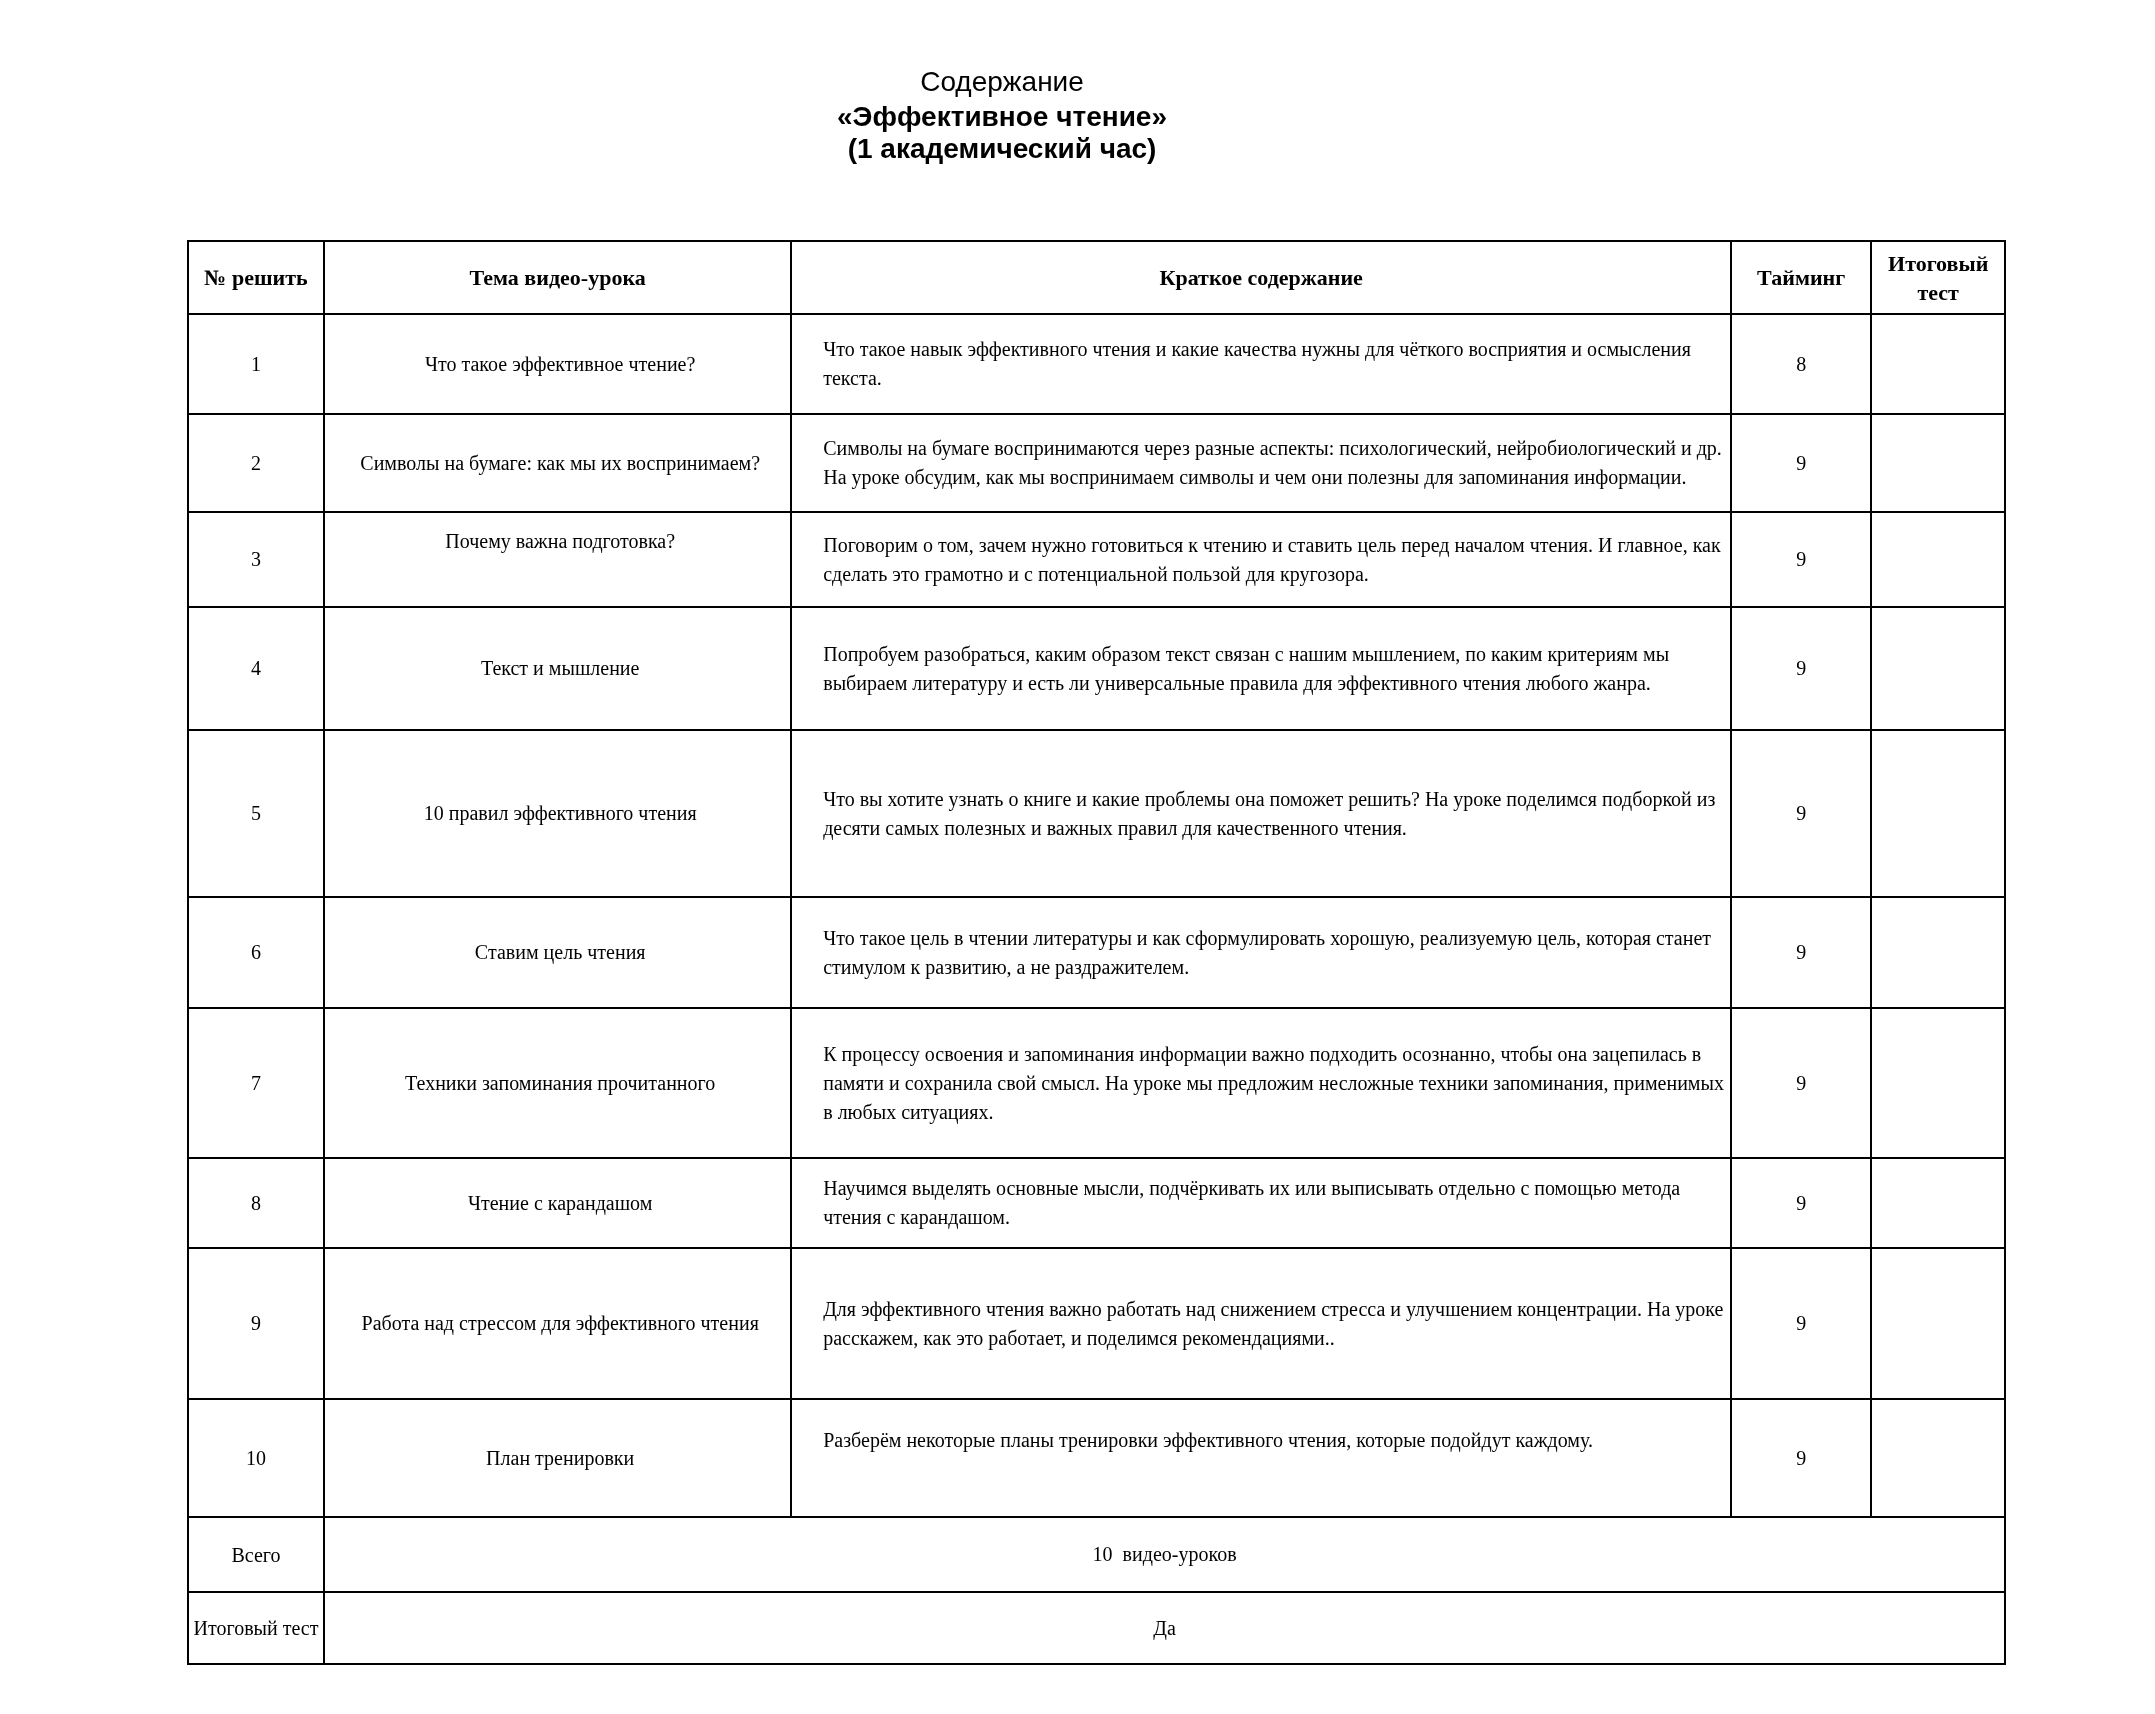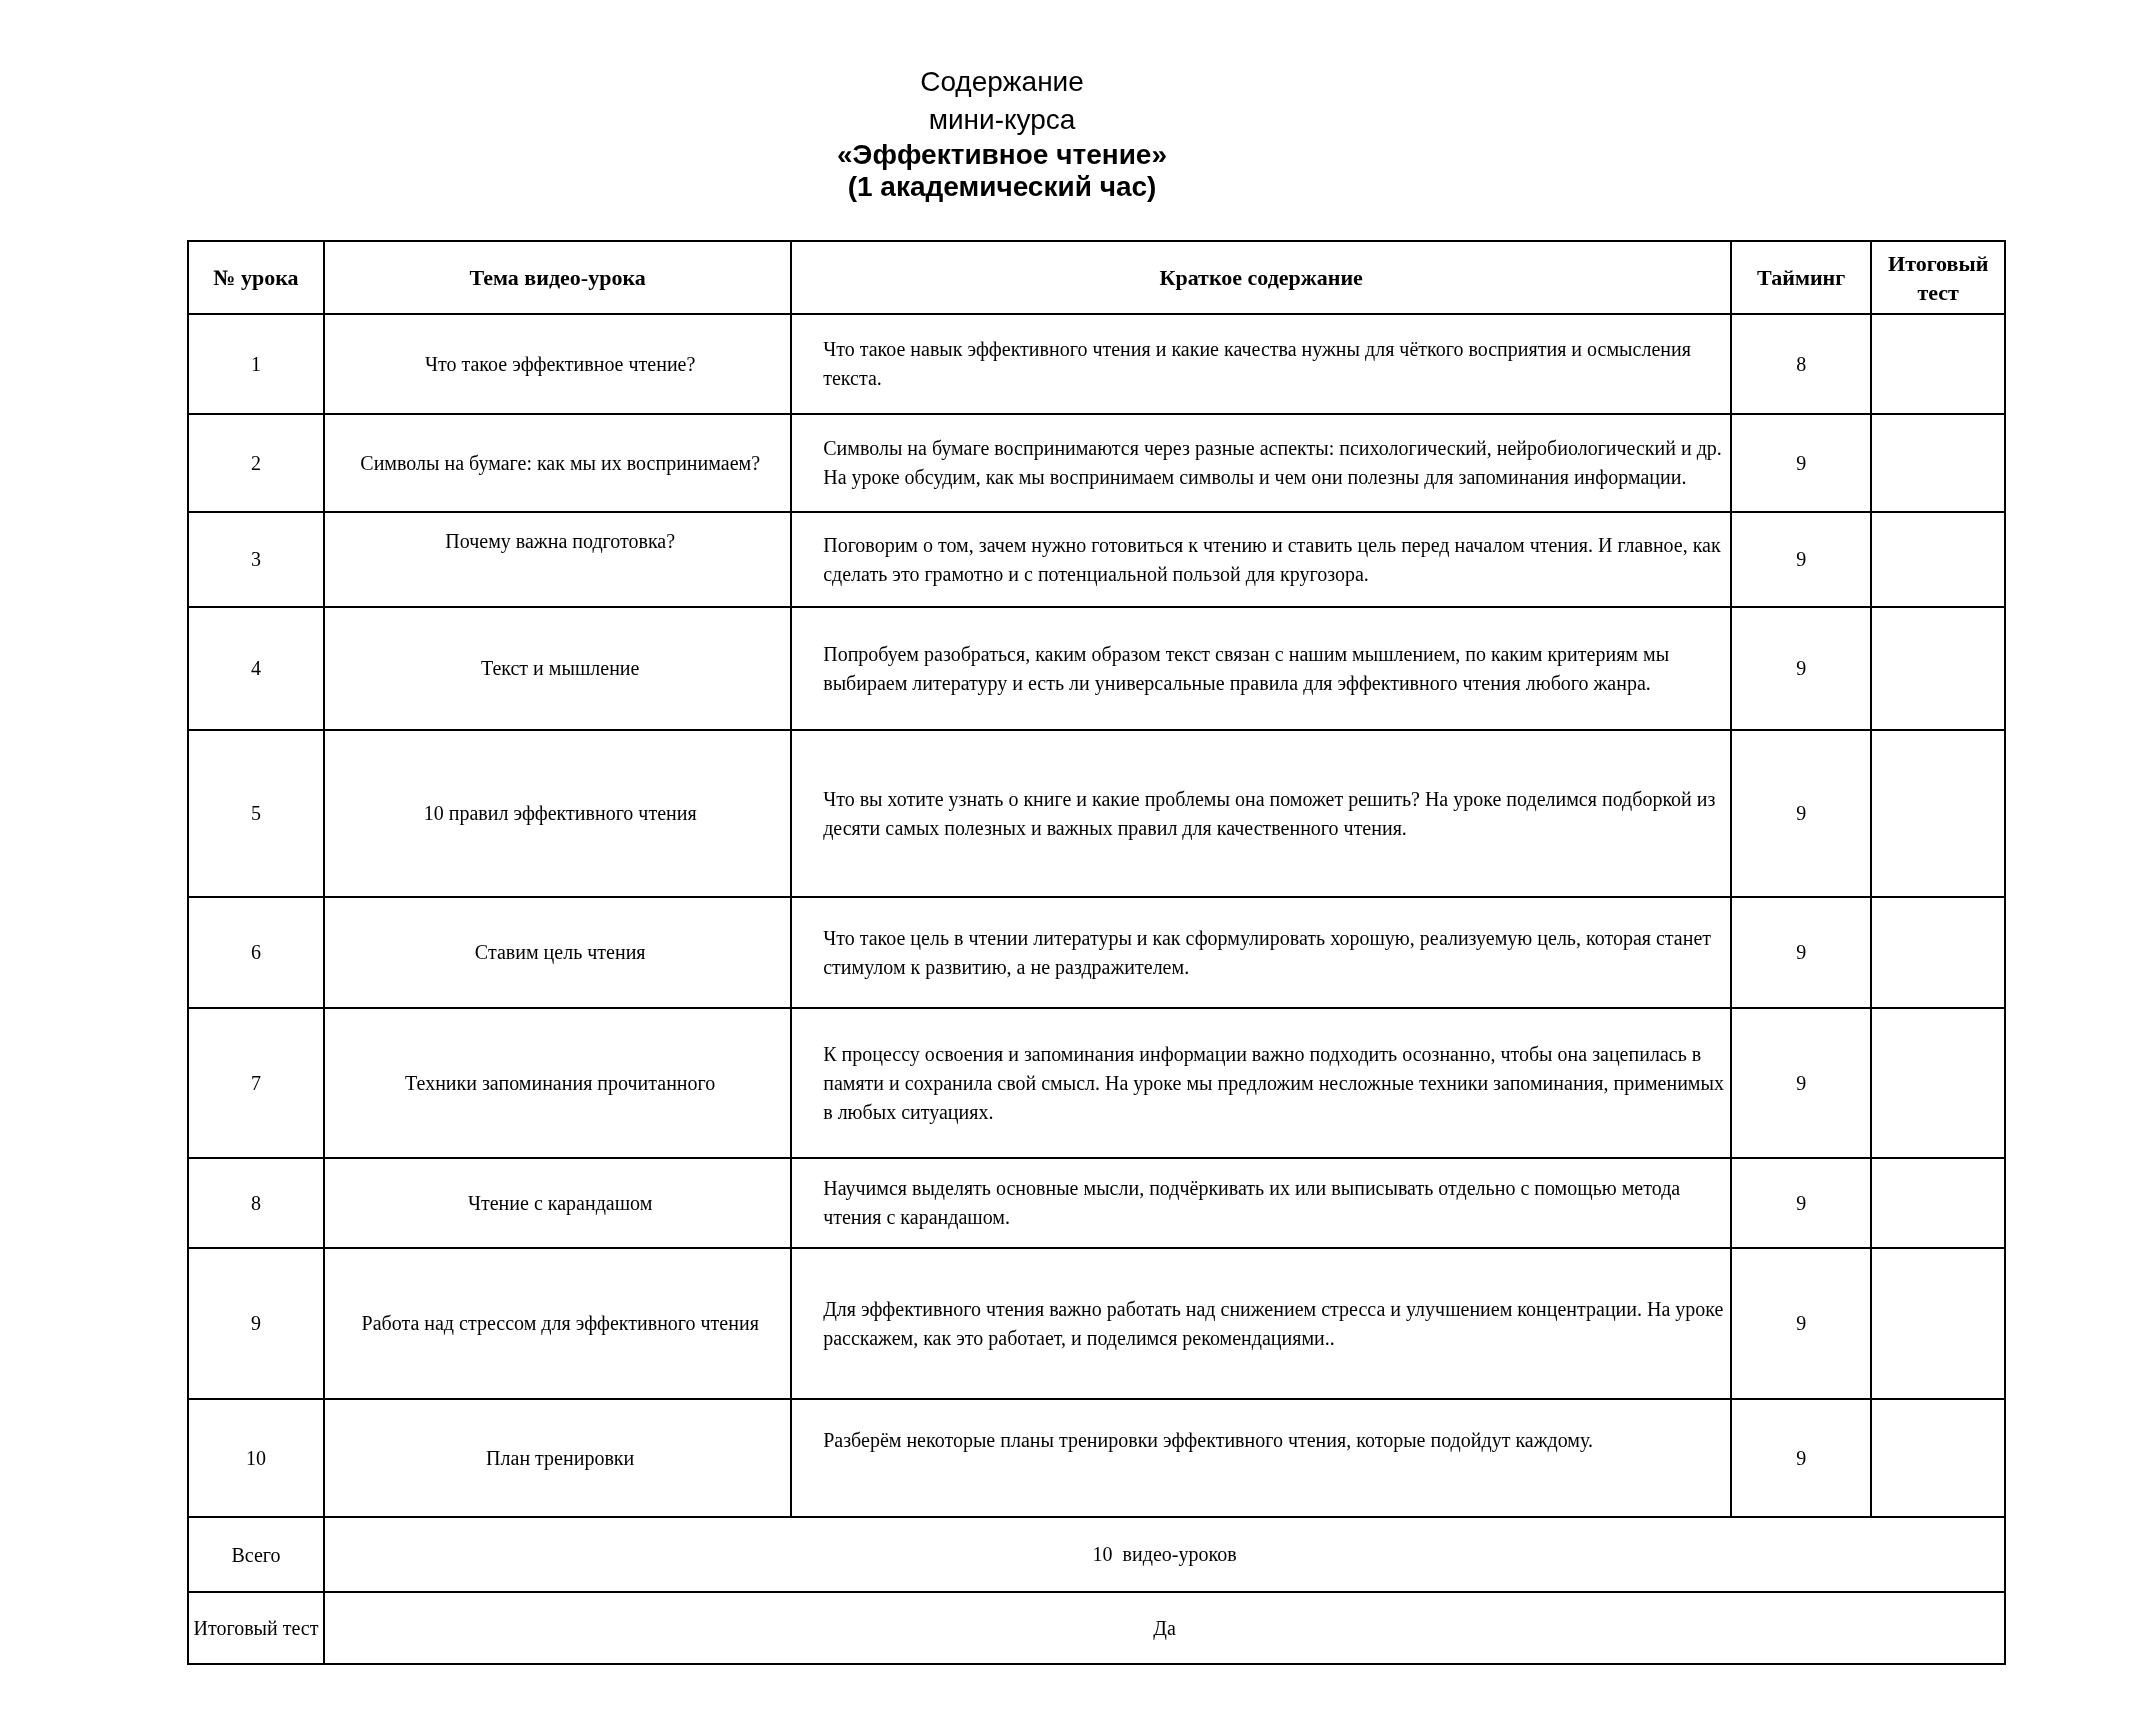"мини-курса" span.title-line { html: <span>мини-курса</span> -> none }
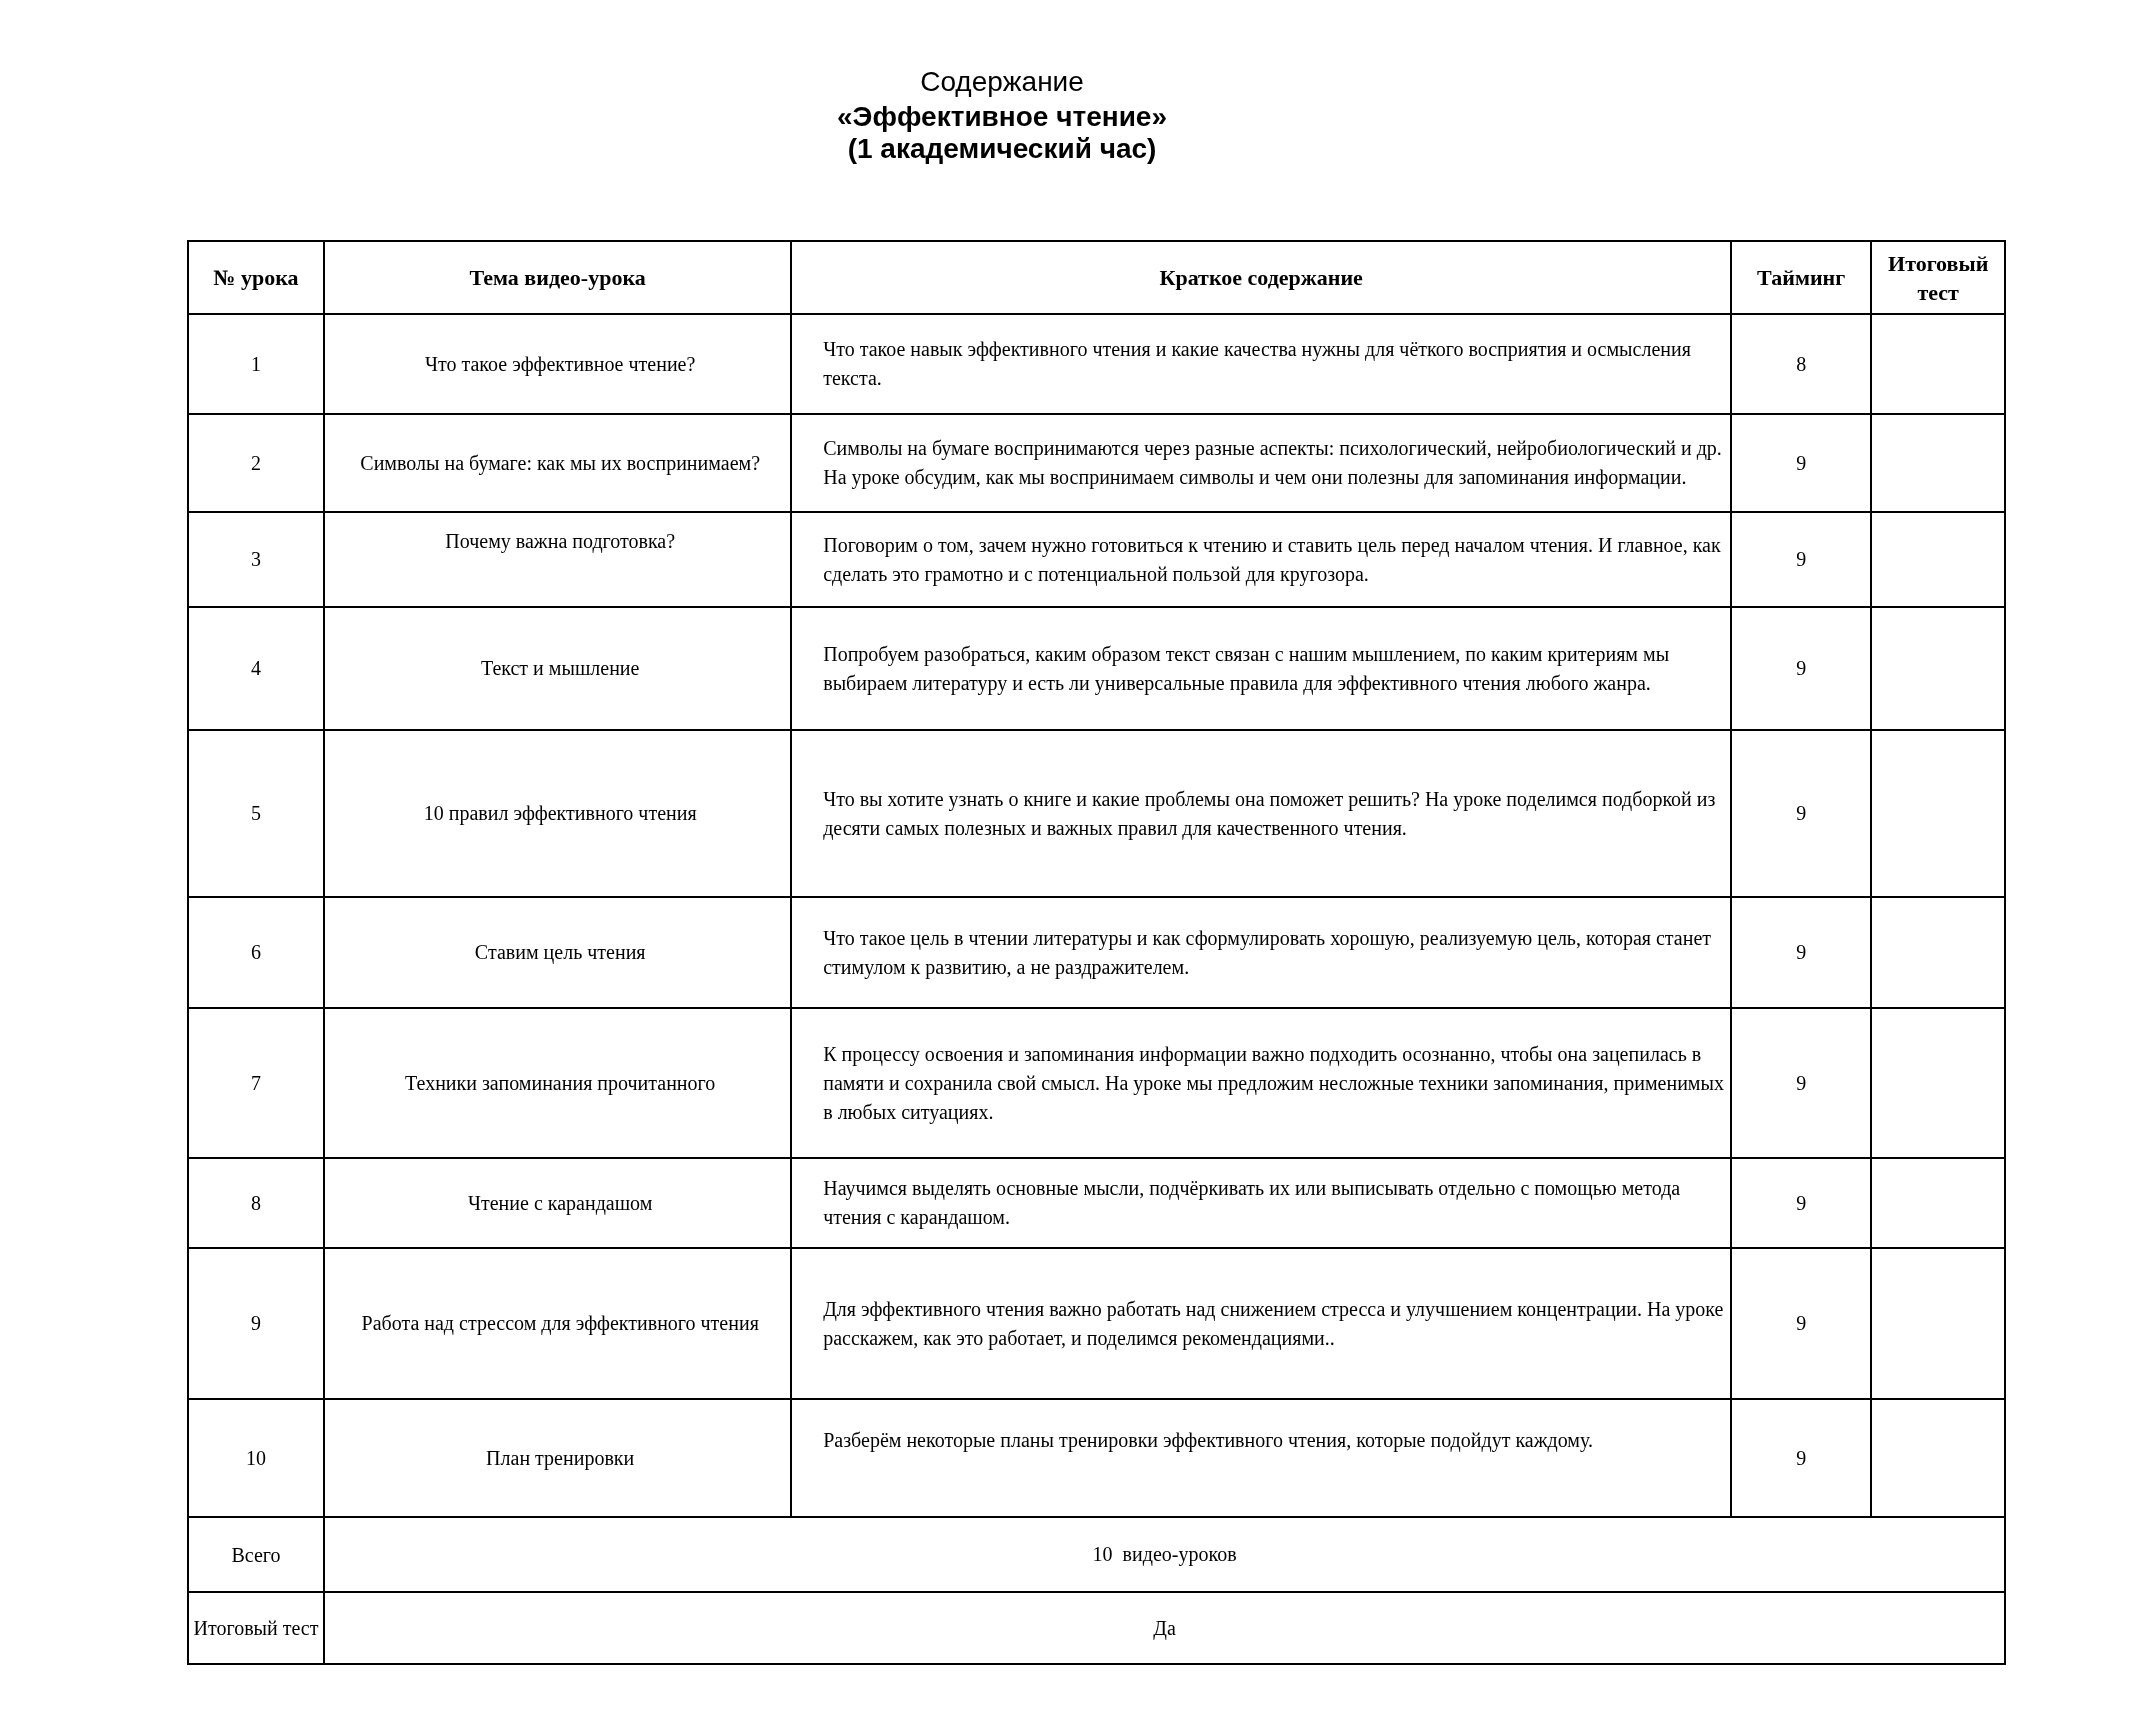"№ урока" th.c-num { text: урока -> решить }
